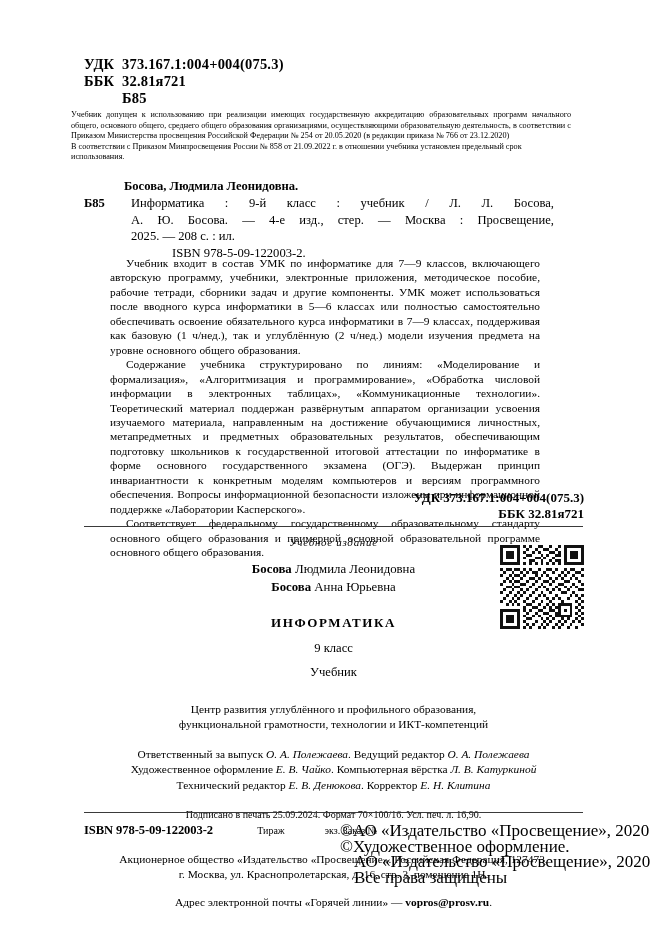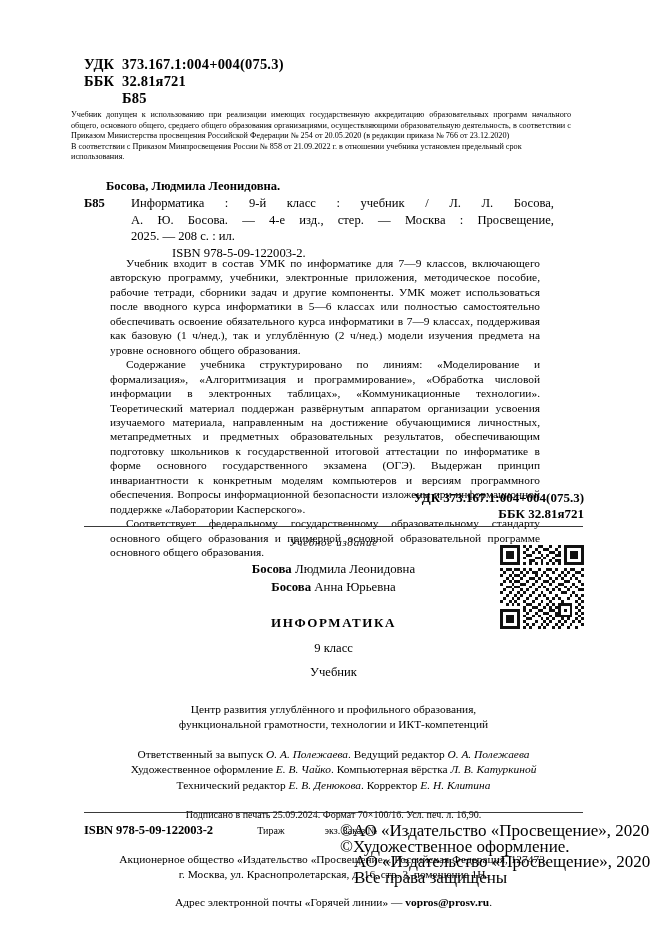"Босова, Людмила Леонидовна." .biblio-author { margin-left: 22px -> 40px }
